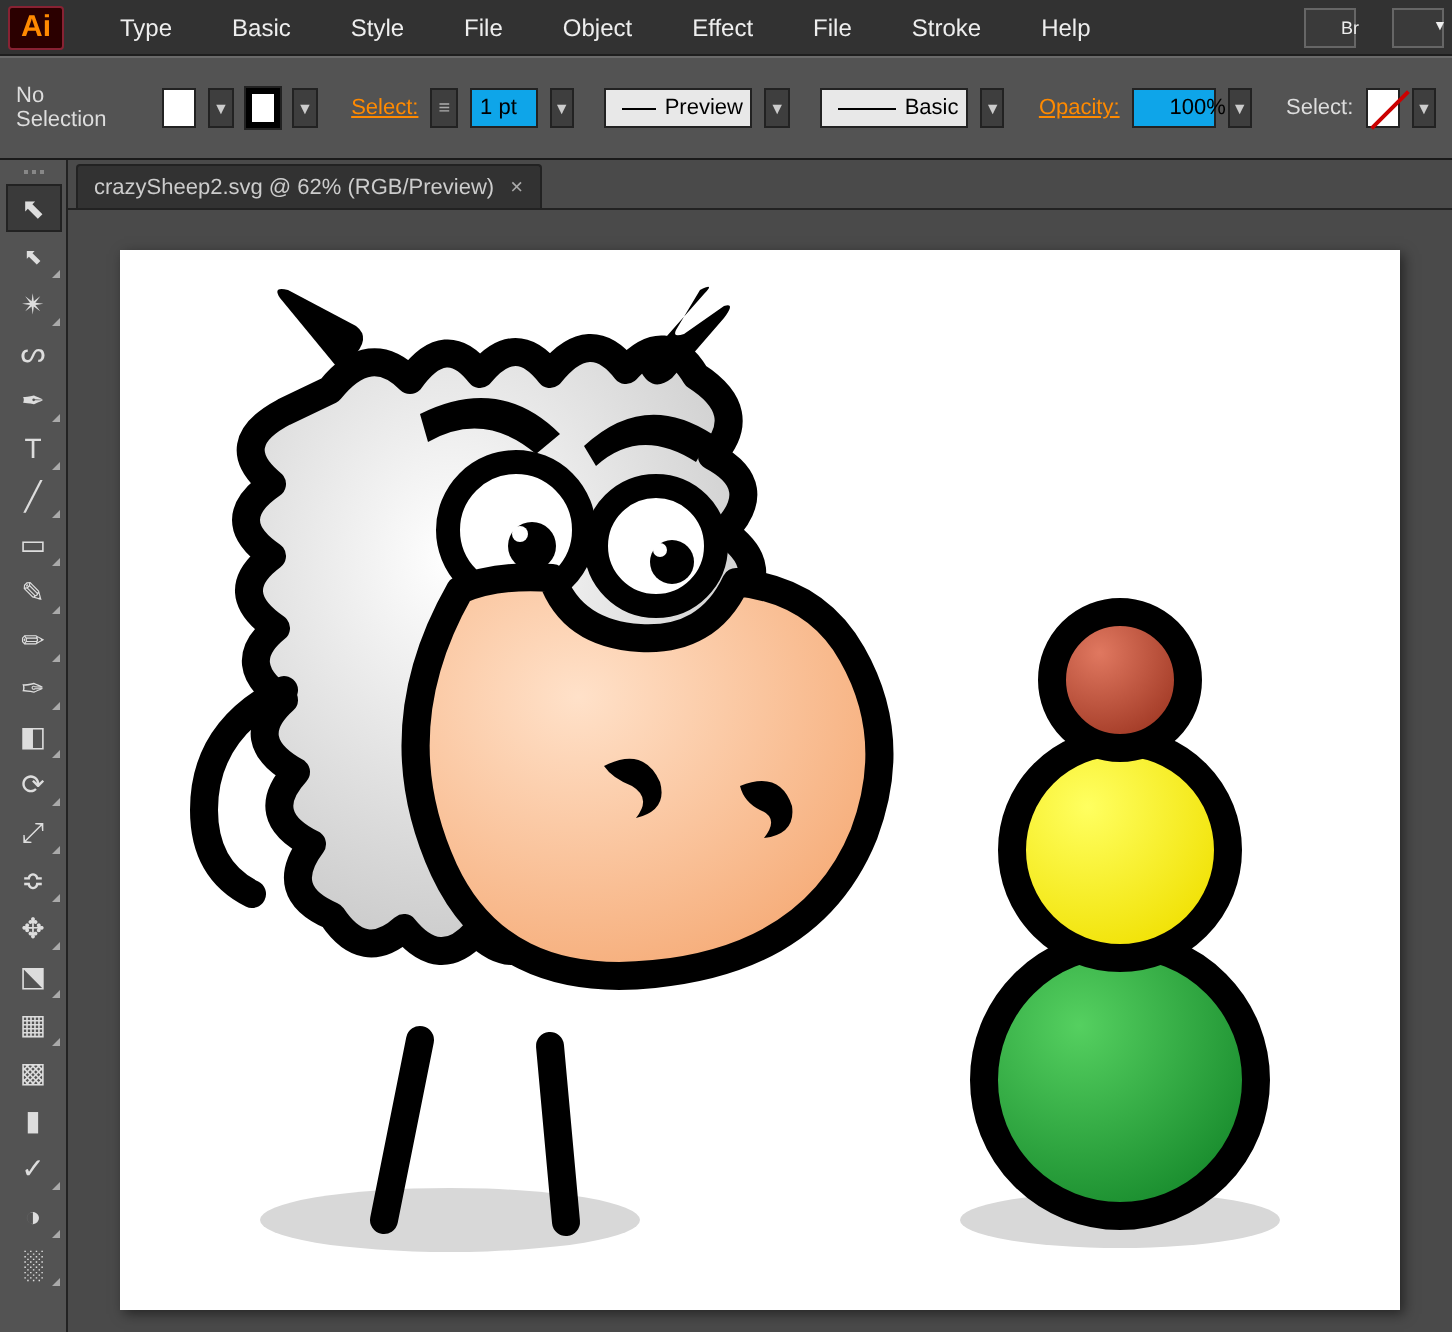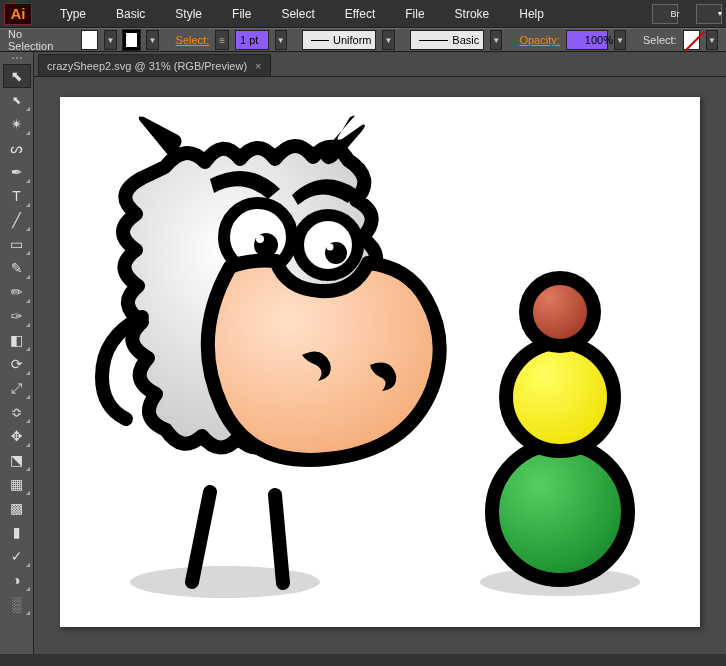"Select" div.menu-item { text: Select -> Object }
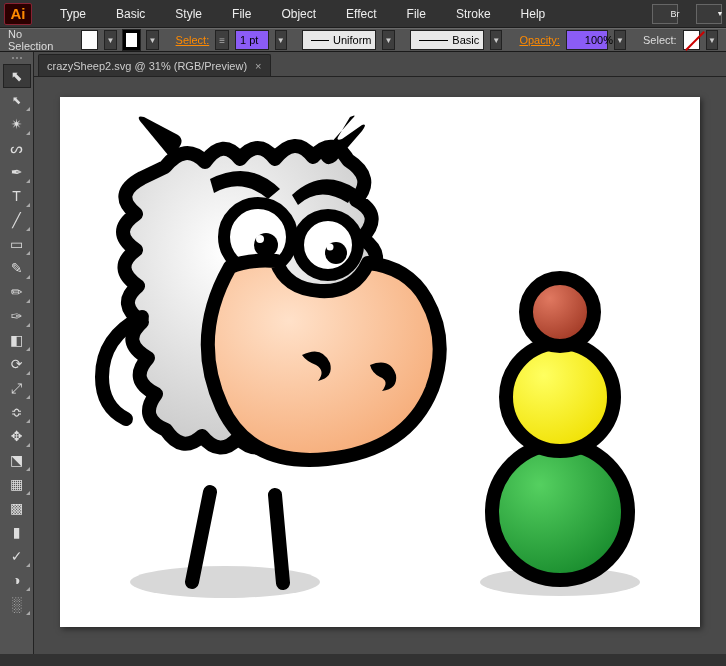"No Selection" .controlbar { height: 24px -> 52px }
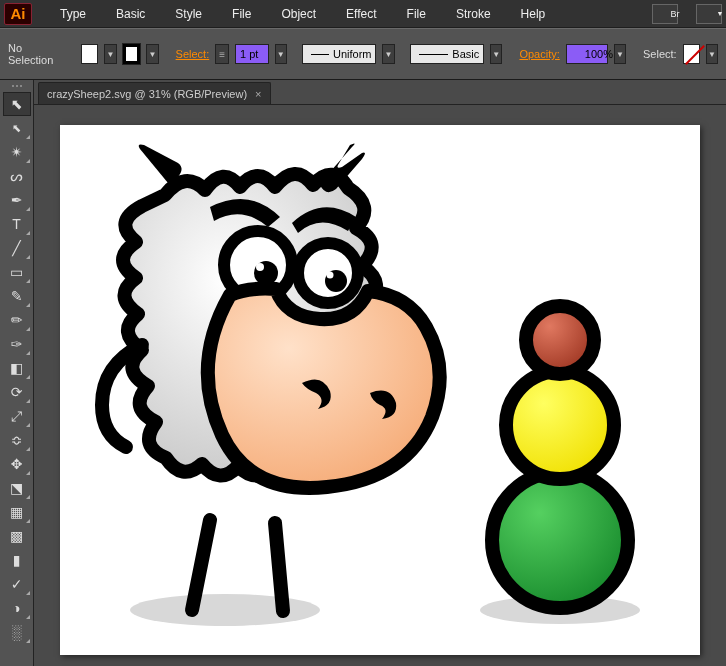"1 pt" .input-box { background: #8b5cf6 -> #0ea5e9 }
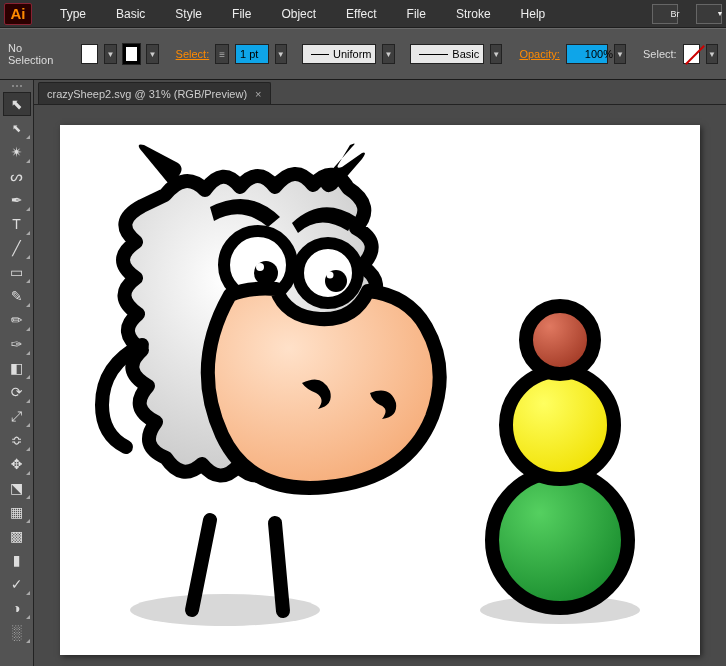"Uniform" span { text: Uniform -> Preview }
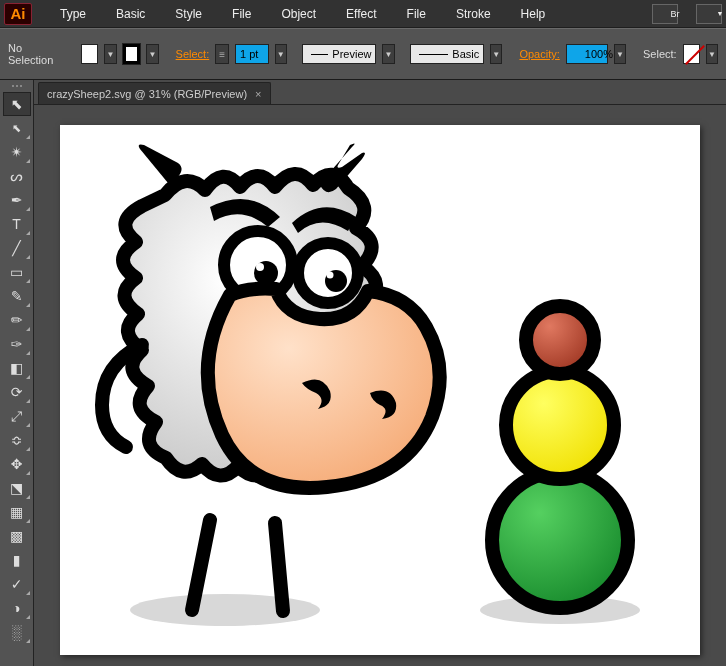"crazySheep2.svg @ 31% (RGB/Preview)" span { text: 31% -> 62% }
